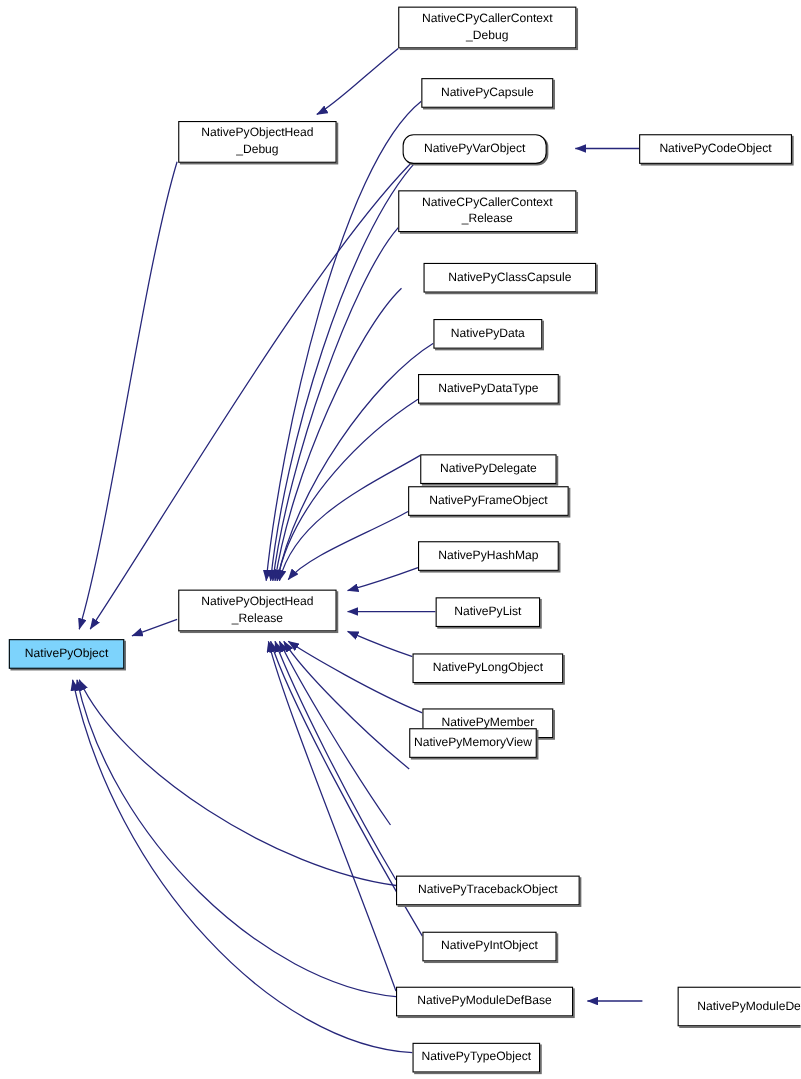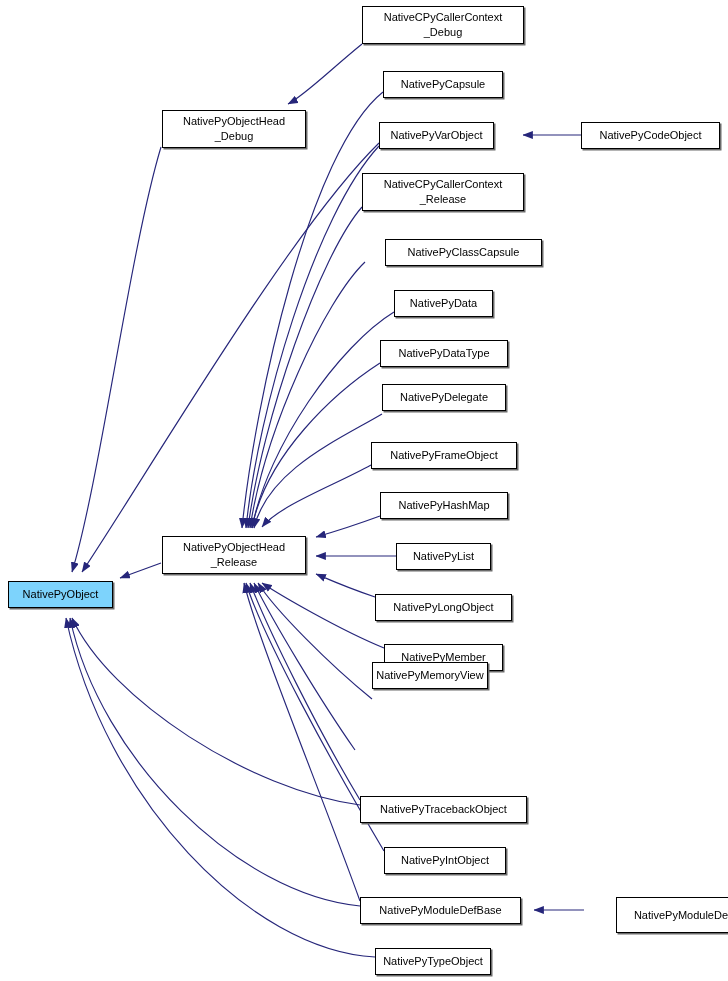"NativePyVarObject" div.node { border-radius: none -> 10px; left: 379px -> 366px; width: 115px -> 131px }
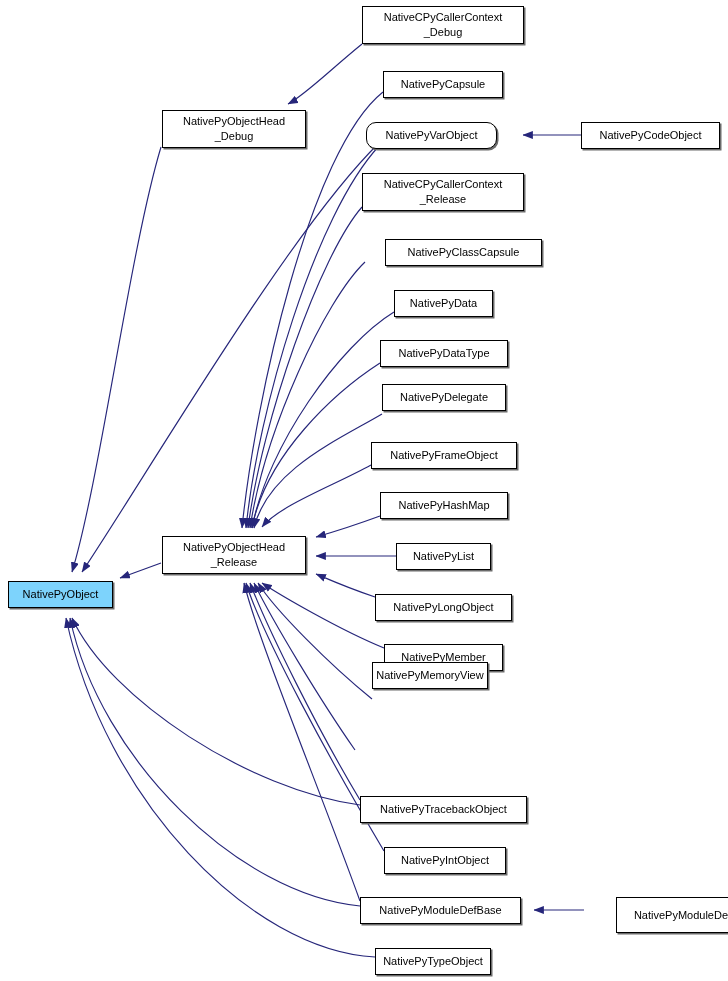"NativePyDelegate" div.node { top: 384px -> 413px }
